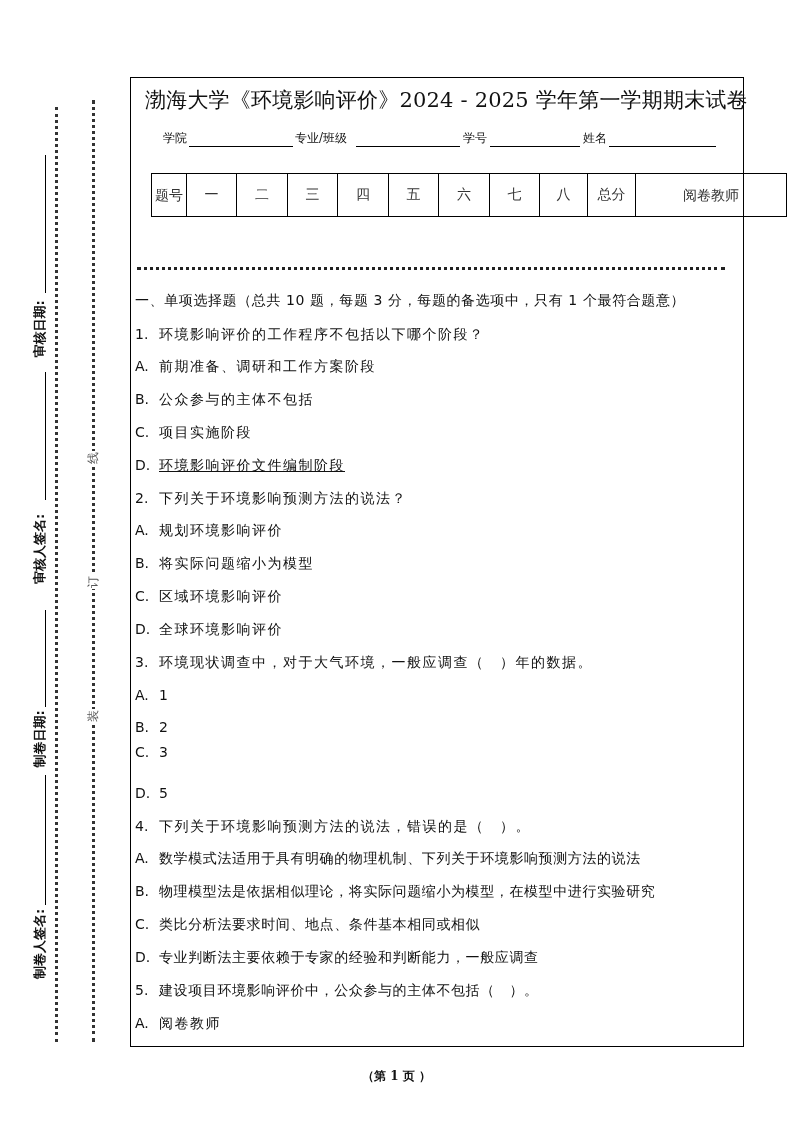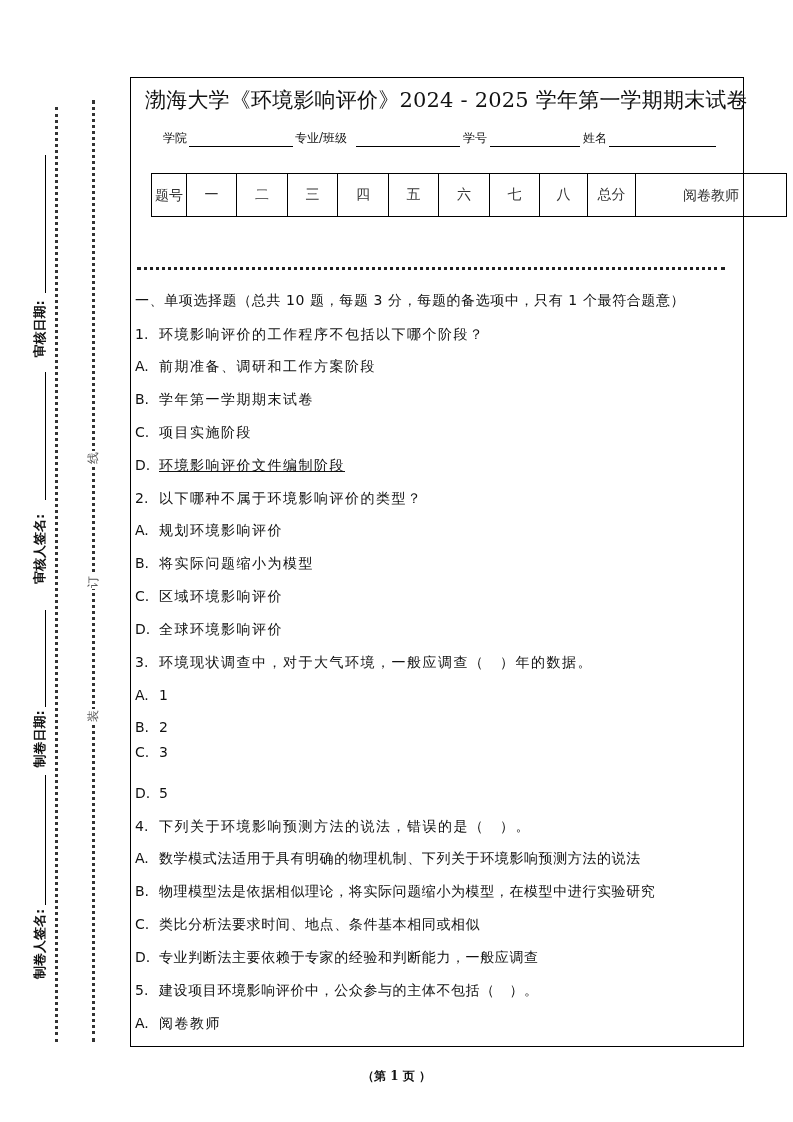"学年第一学期期末试卷" span { text: 学年第一学期期末试卷 -> 公众参与的主体不包括 }
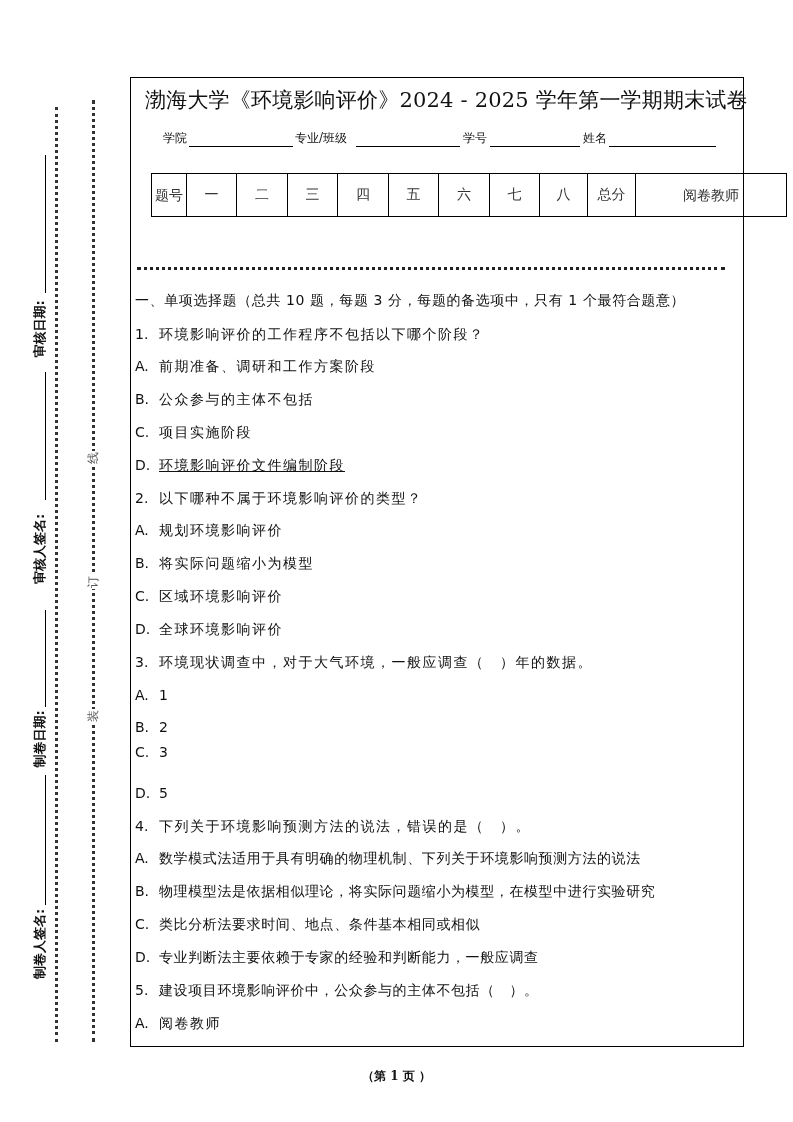"以下哪种不属于环境影响评价的类型？" span { text: 以下哪种不属于环境影响评价的类型 -> 下列关于环境影响预测方法的说法 }
